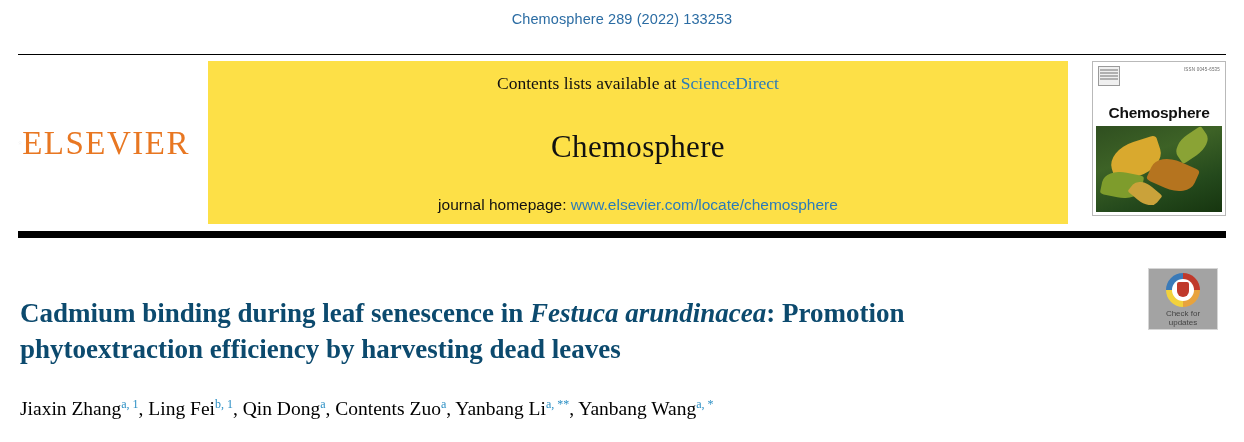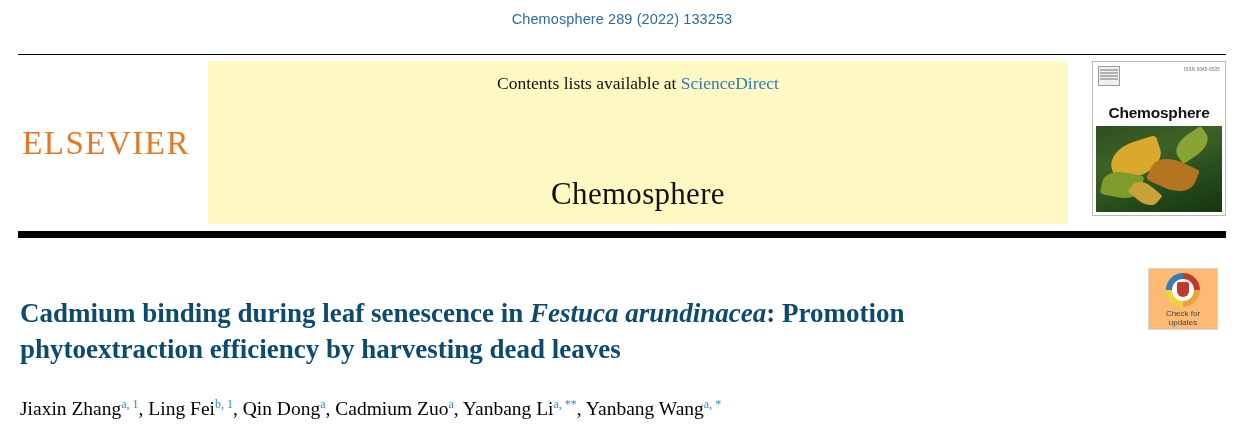"Contents lists available at" .journal-band { background: #fef9c3 -> #fde047 }
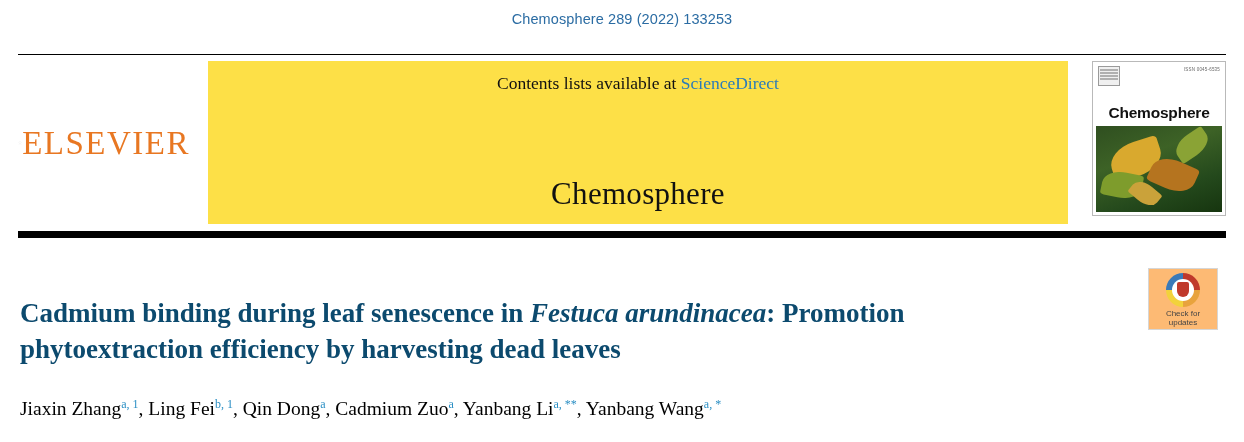"journal homepage:" div.homepage-line { html: none -> <div> <span>journal homepage:</span> <a>www.elsevier.com/locate/chemosphere</a> </div> }
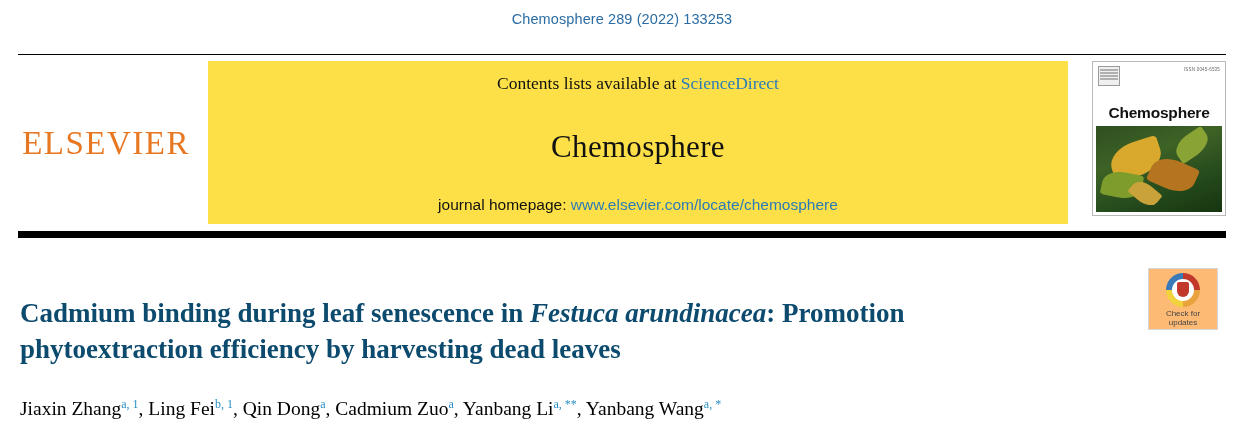"Check for" .crossmark { background: #fdba74 -> #a3a3a3 }
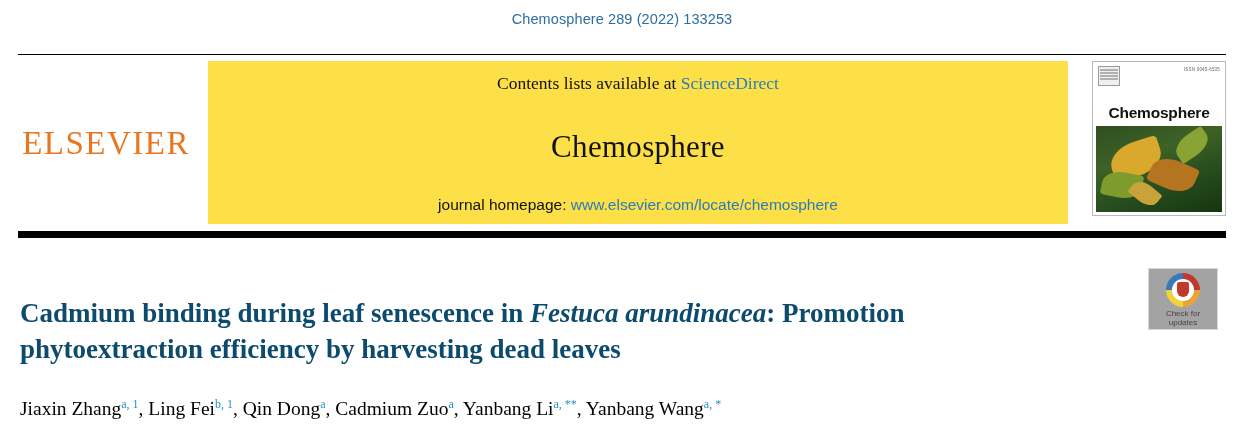"Cadmium Zuo" span { text: Cadmium -> Contents }
